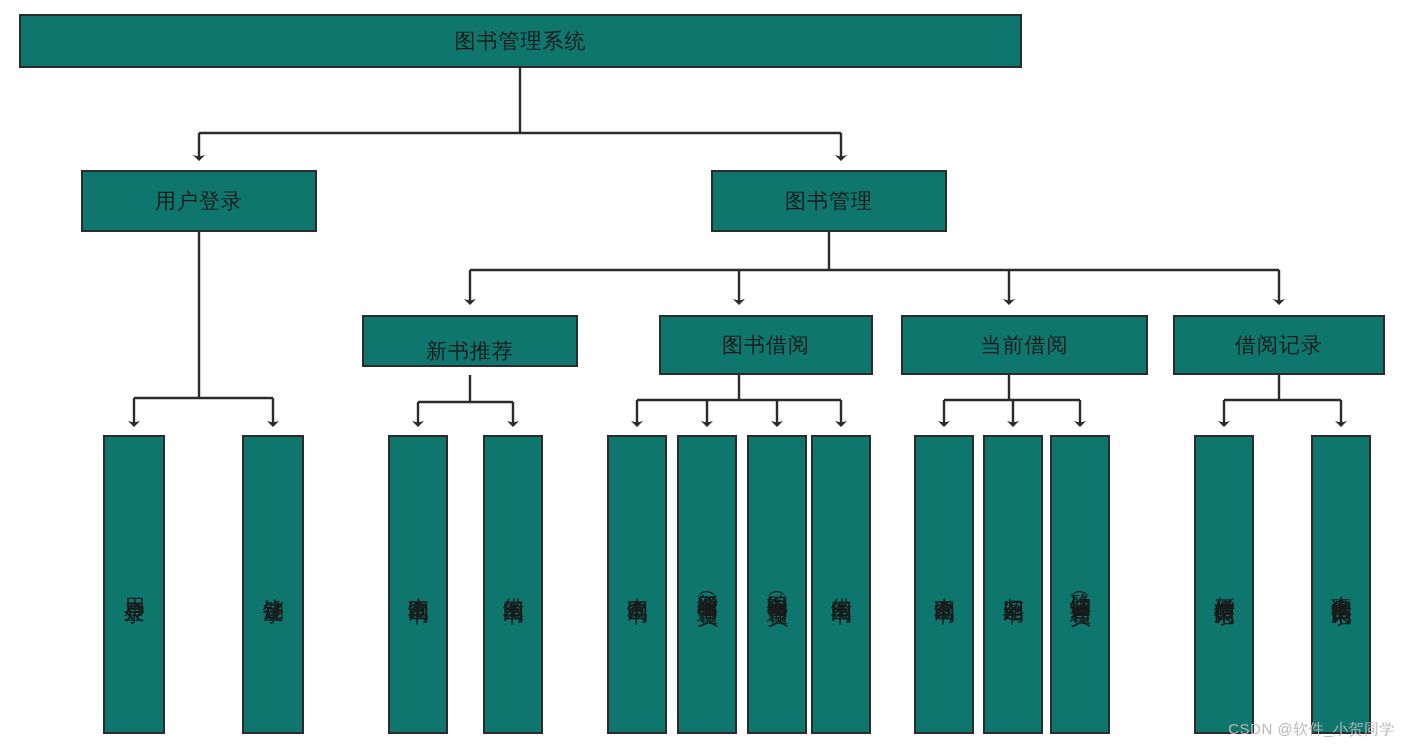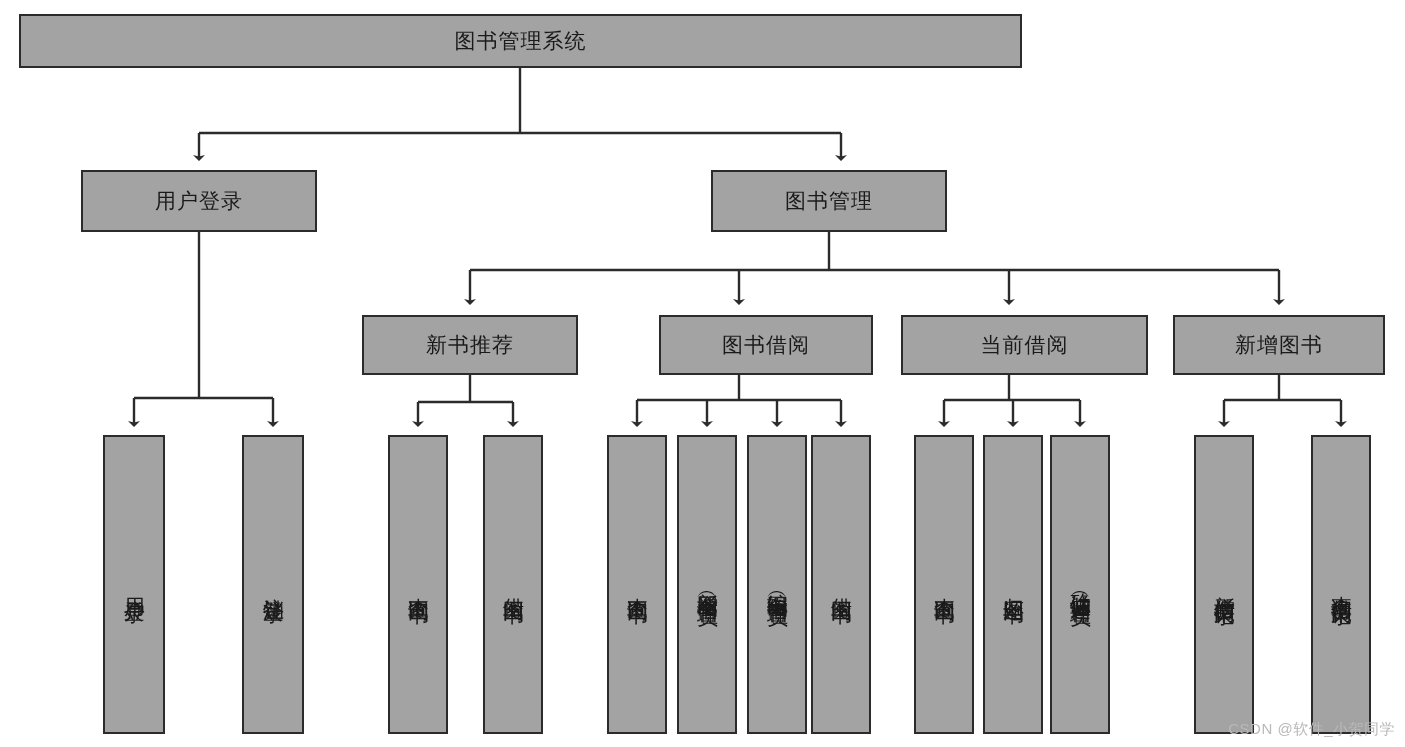"图书管理系统" .node { background: #a3a3a3 -> #0f766e }
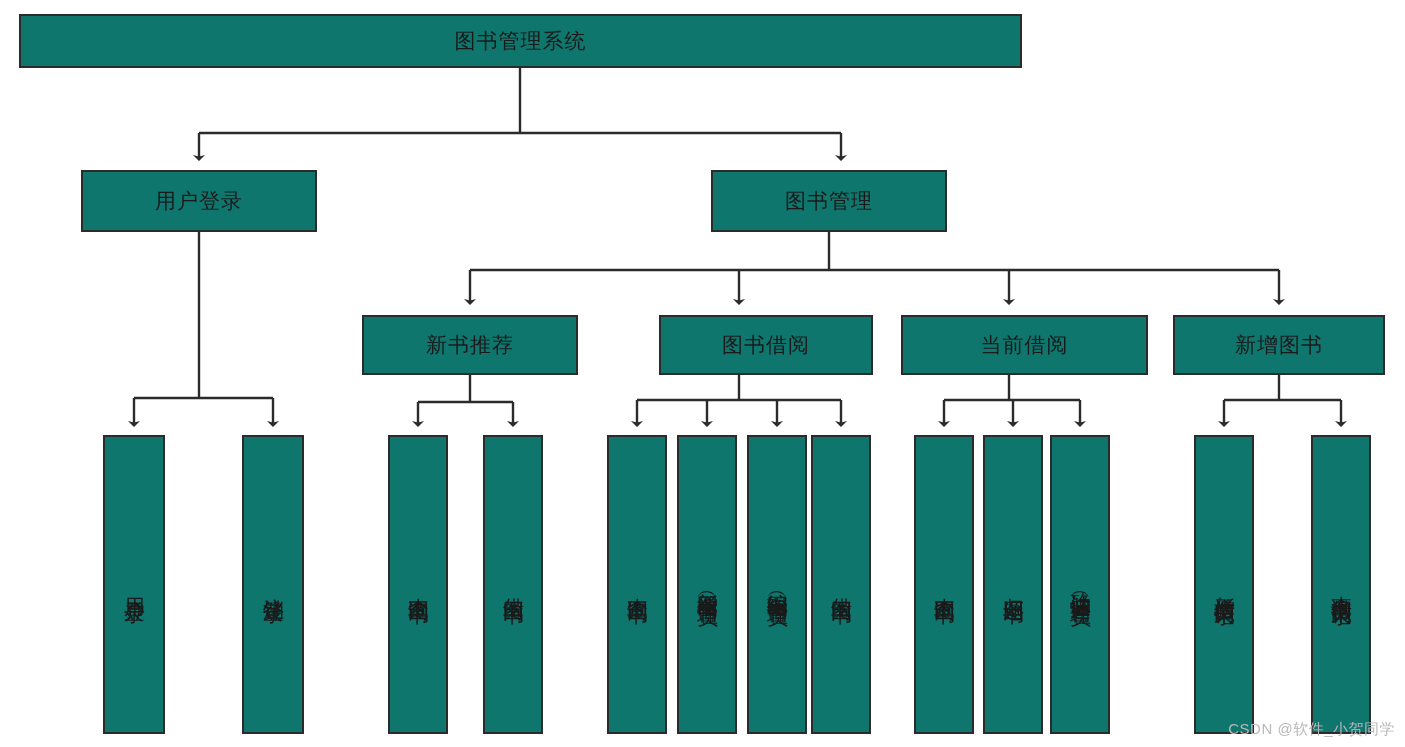"新书推荐" div.node { align-items: none -> flex-end; height: 60px -> 52px }
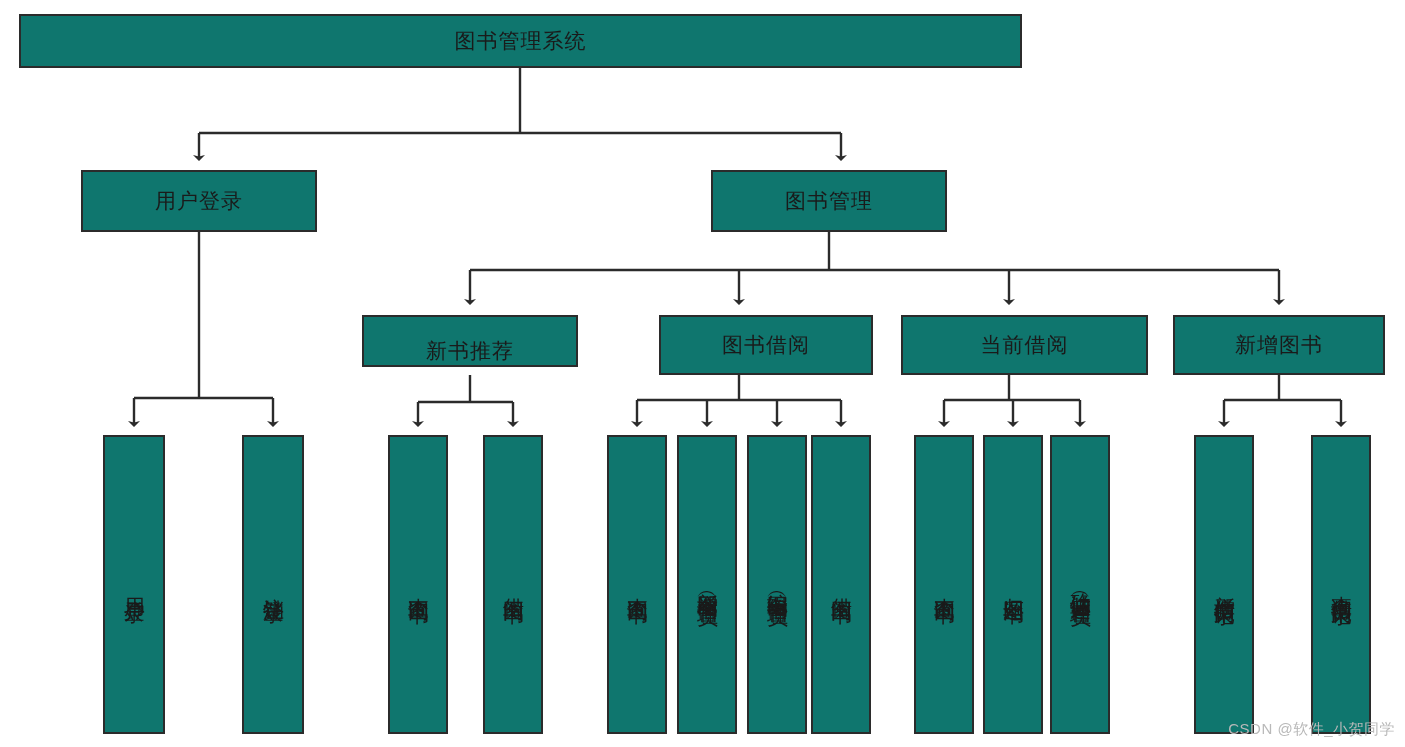"新增图书" span.lbl { text: 新增图书 -> 借阅记录 }
